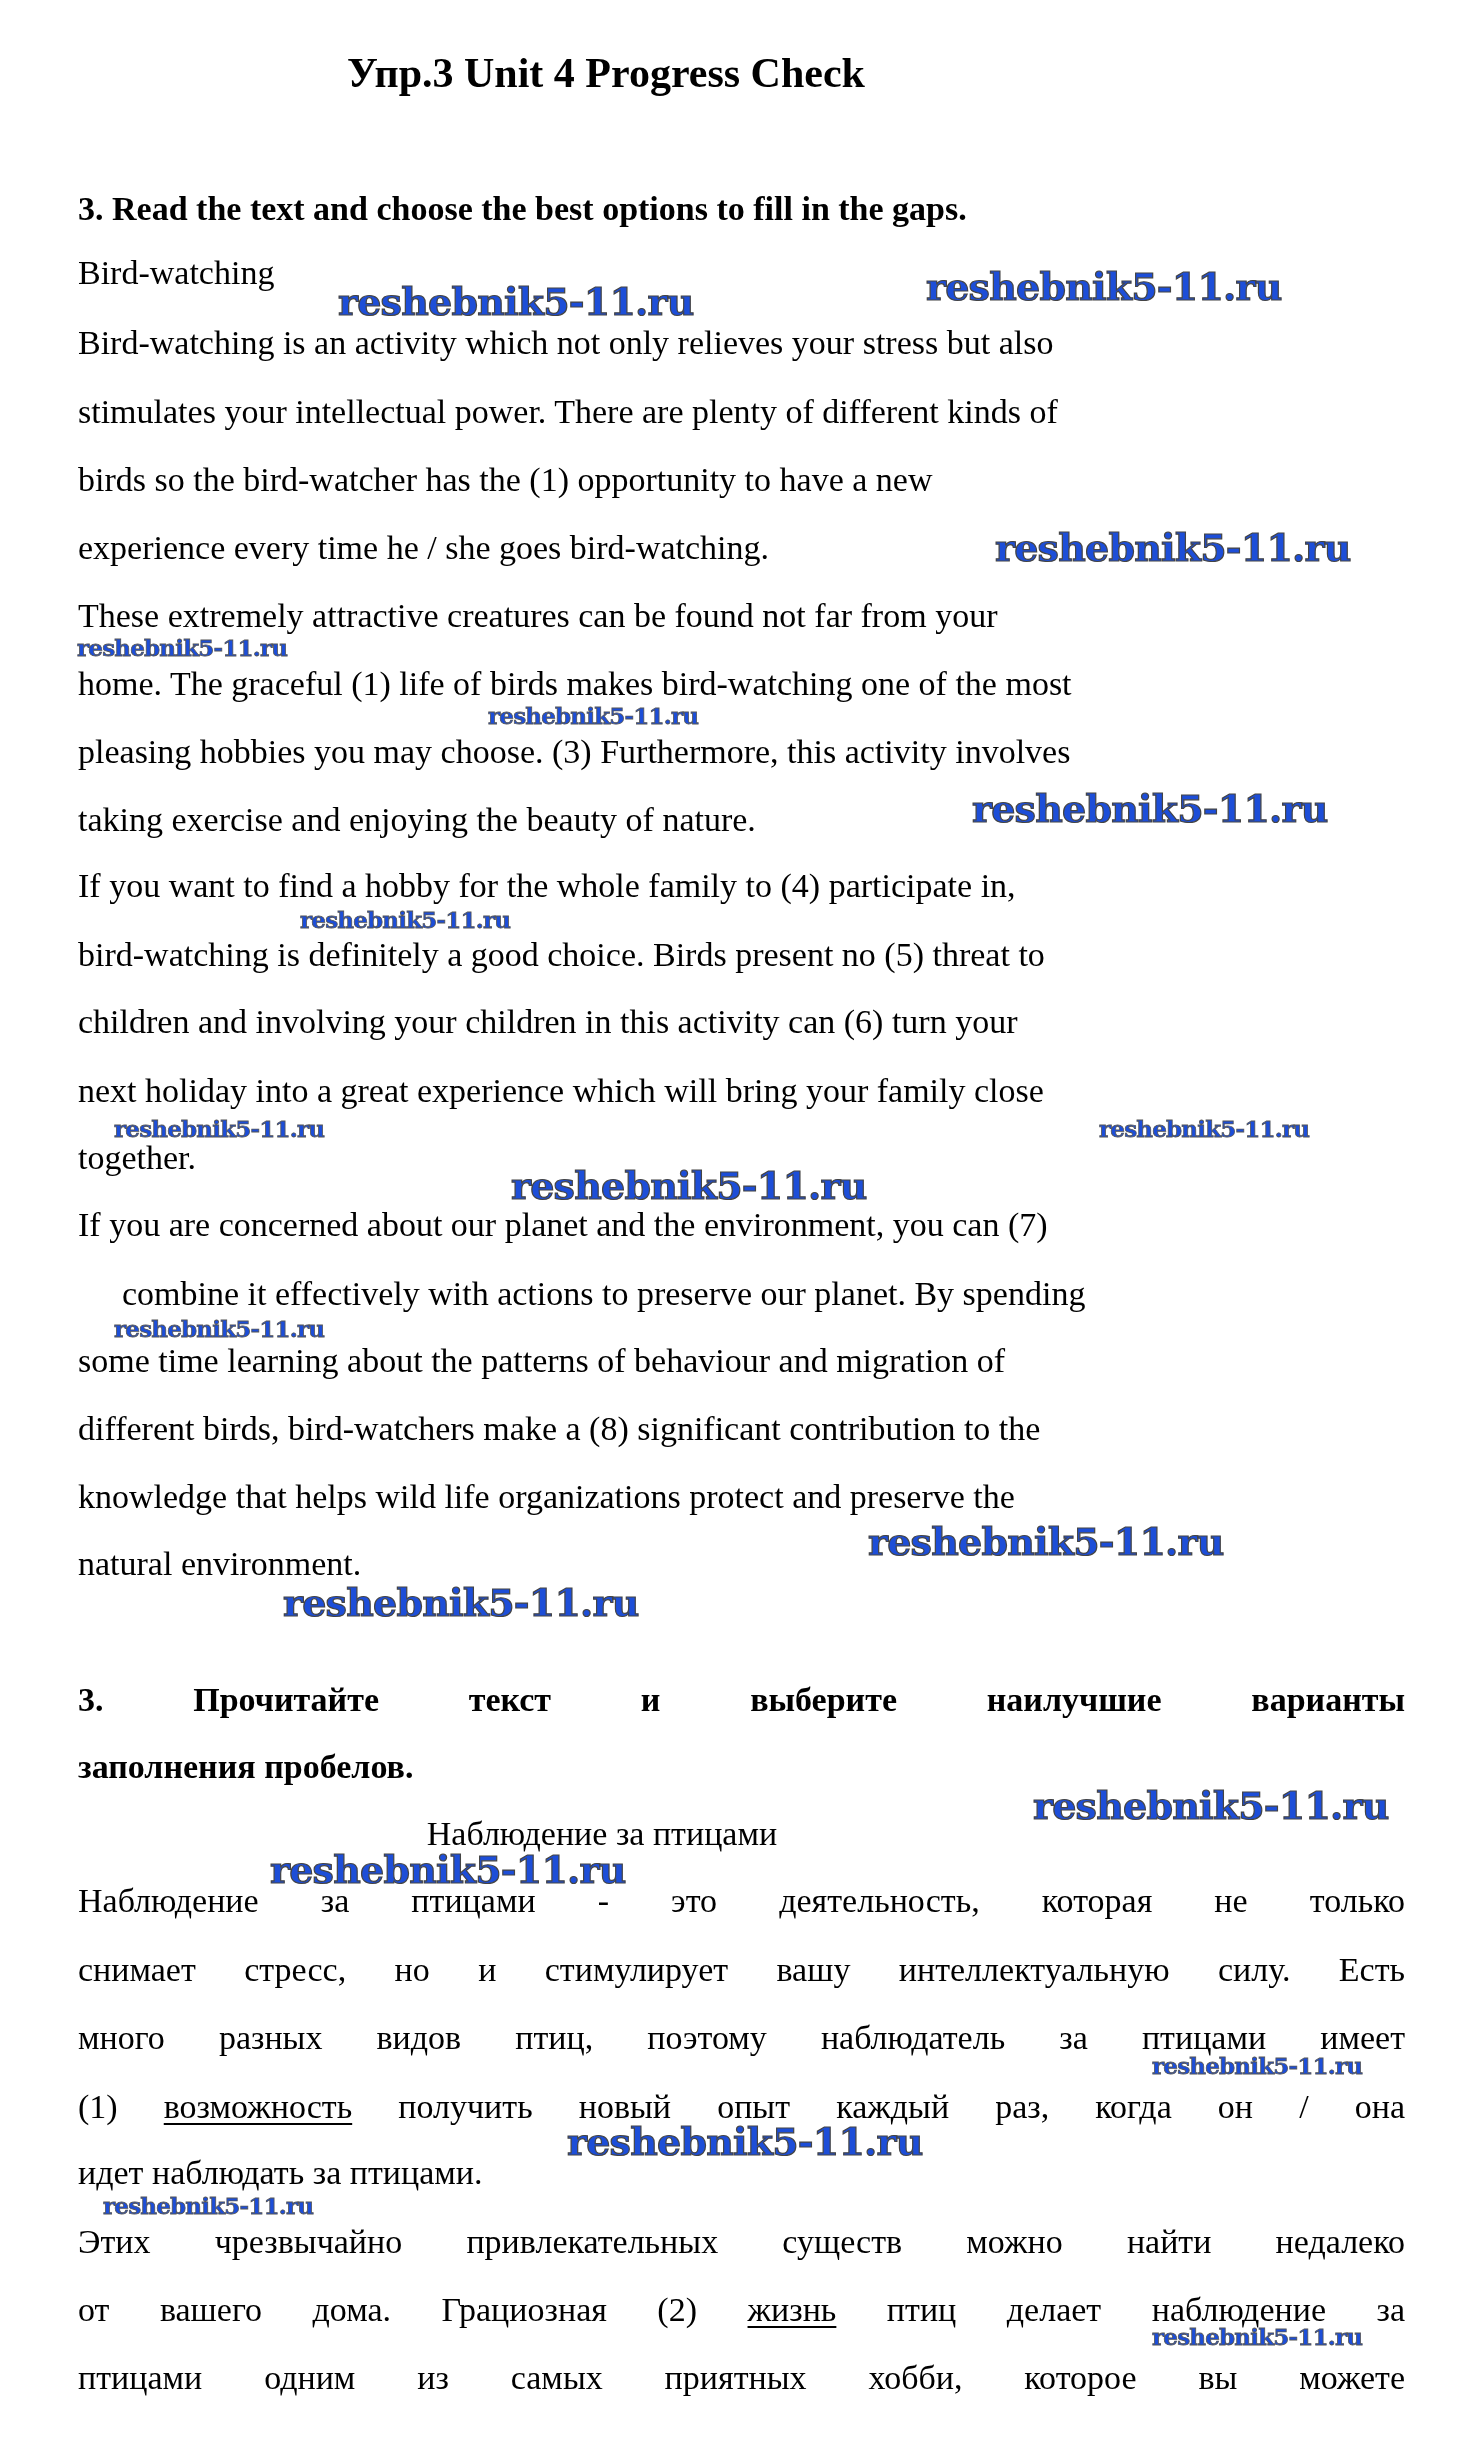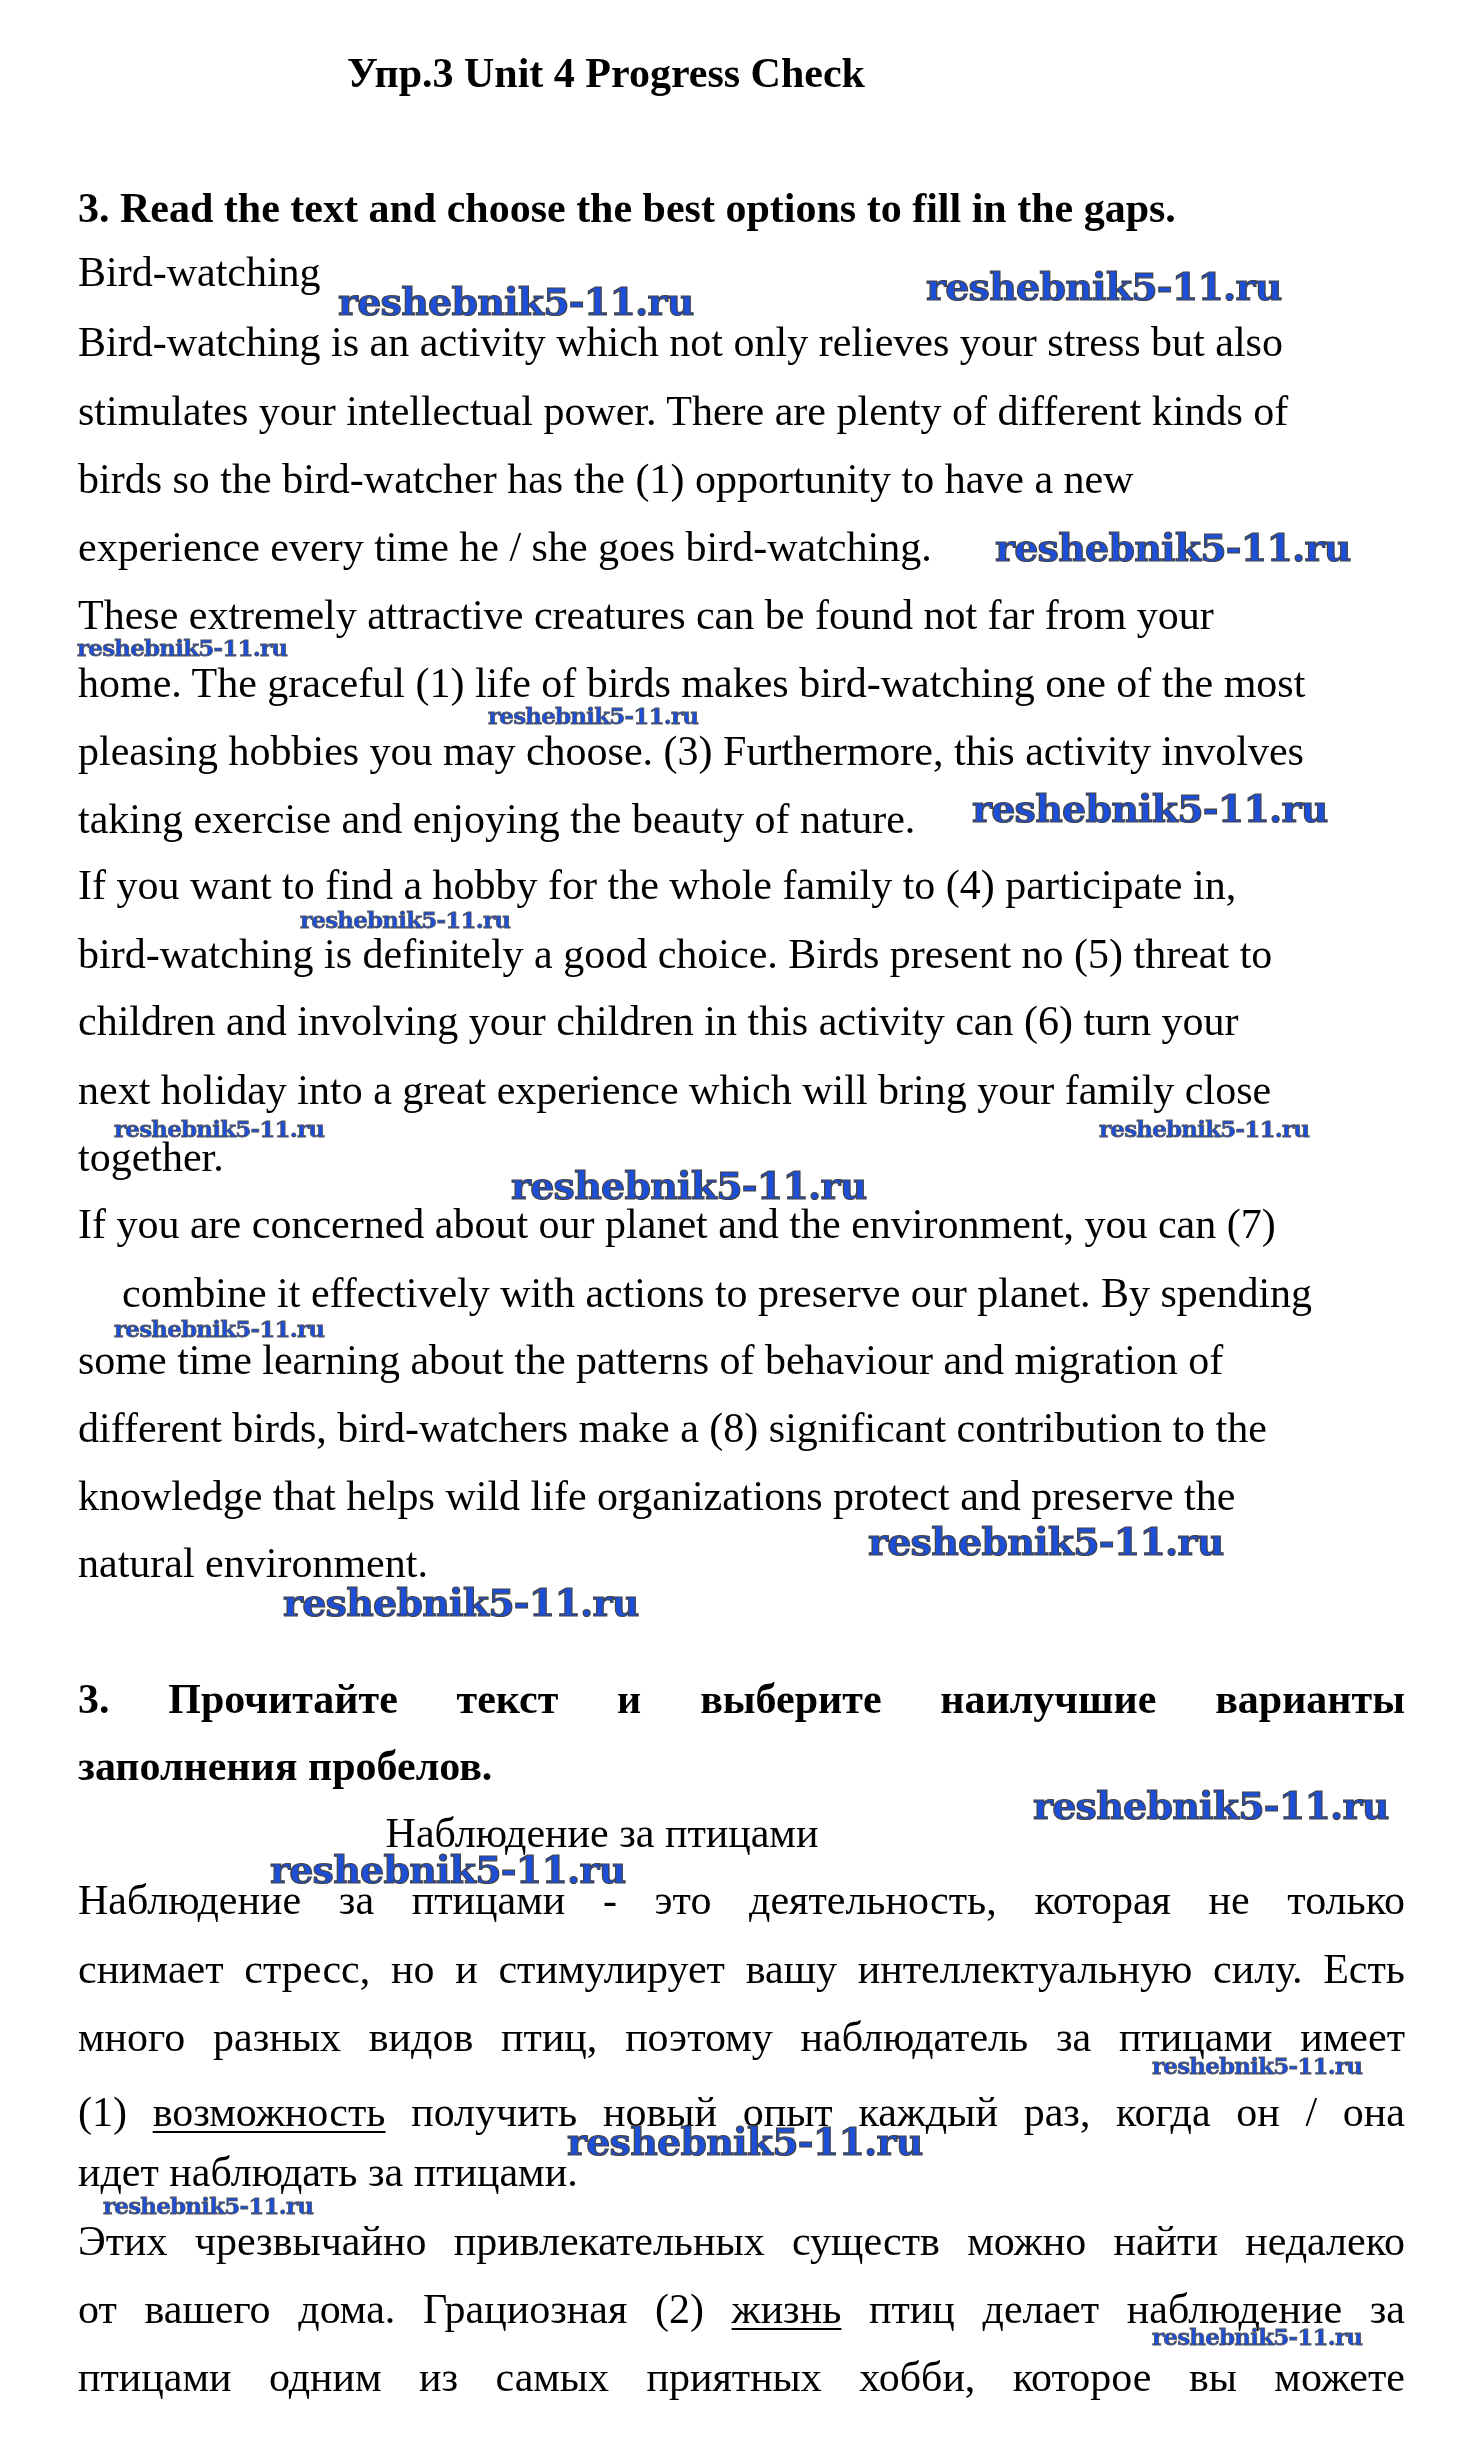"3. Read the text and" .line { font-size: 42px -> 34px }
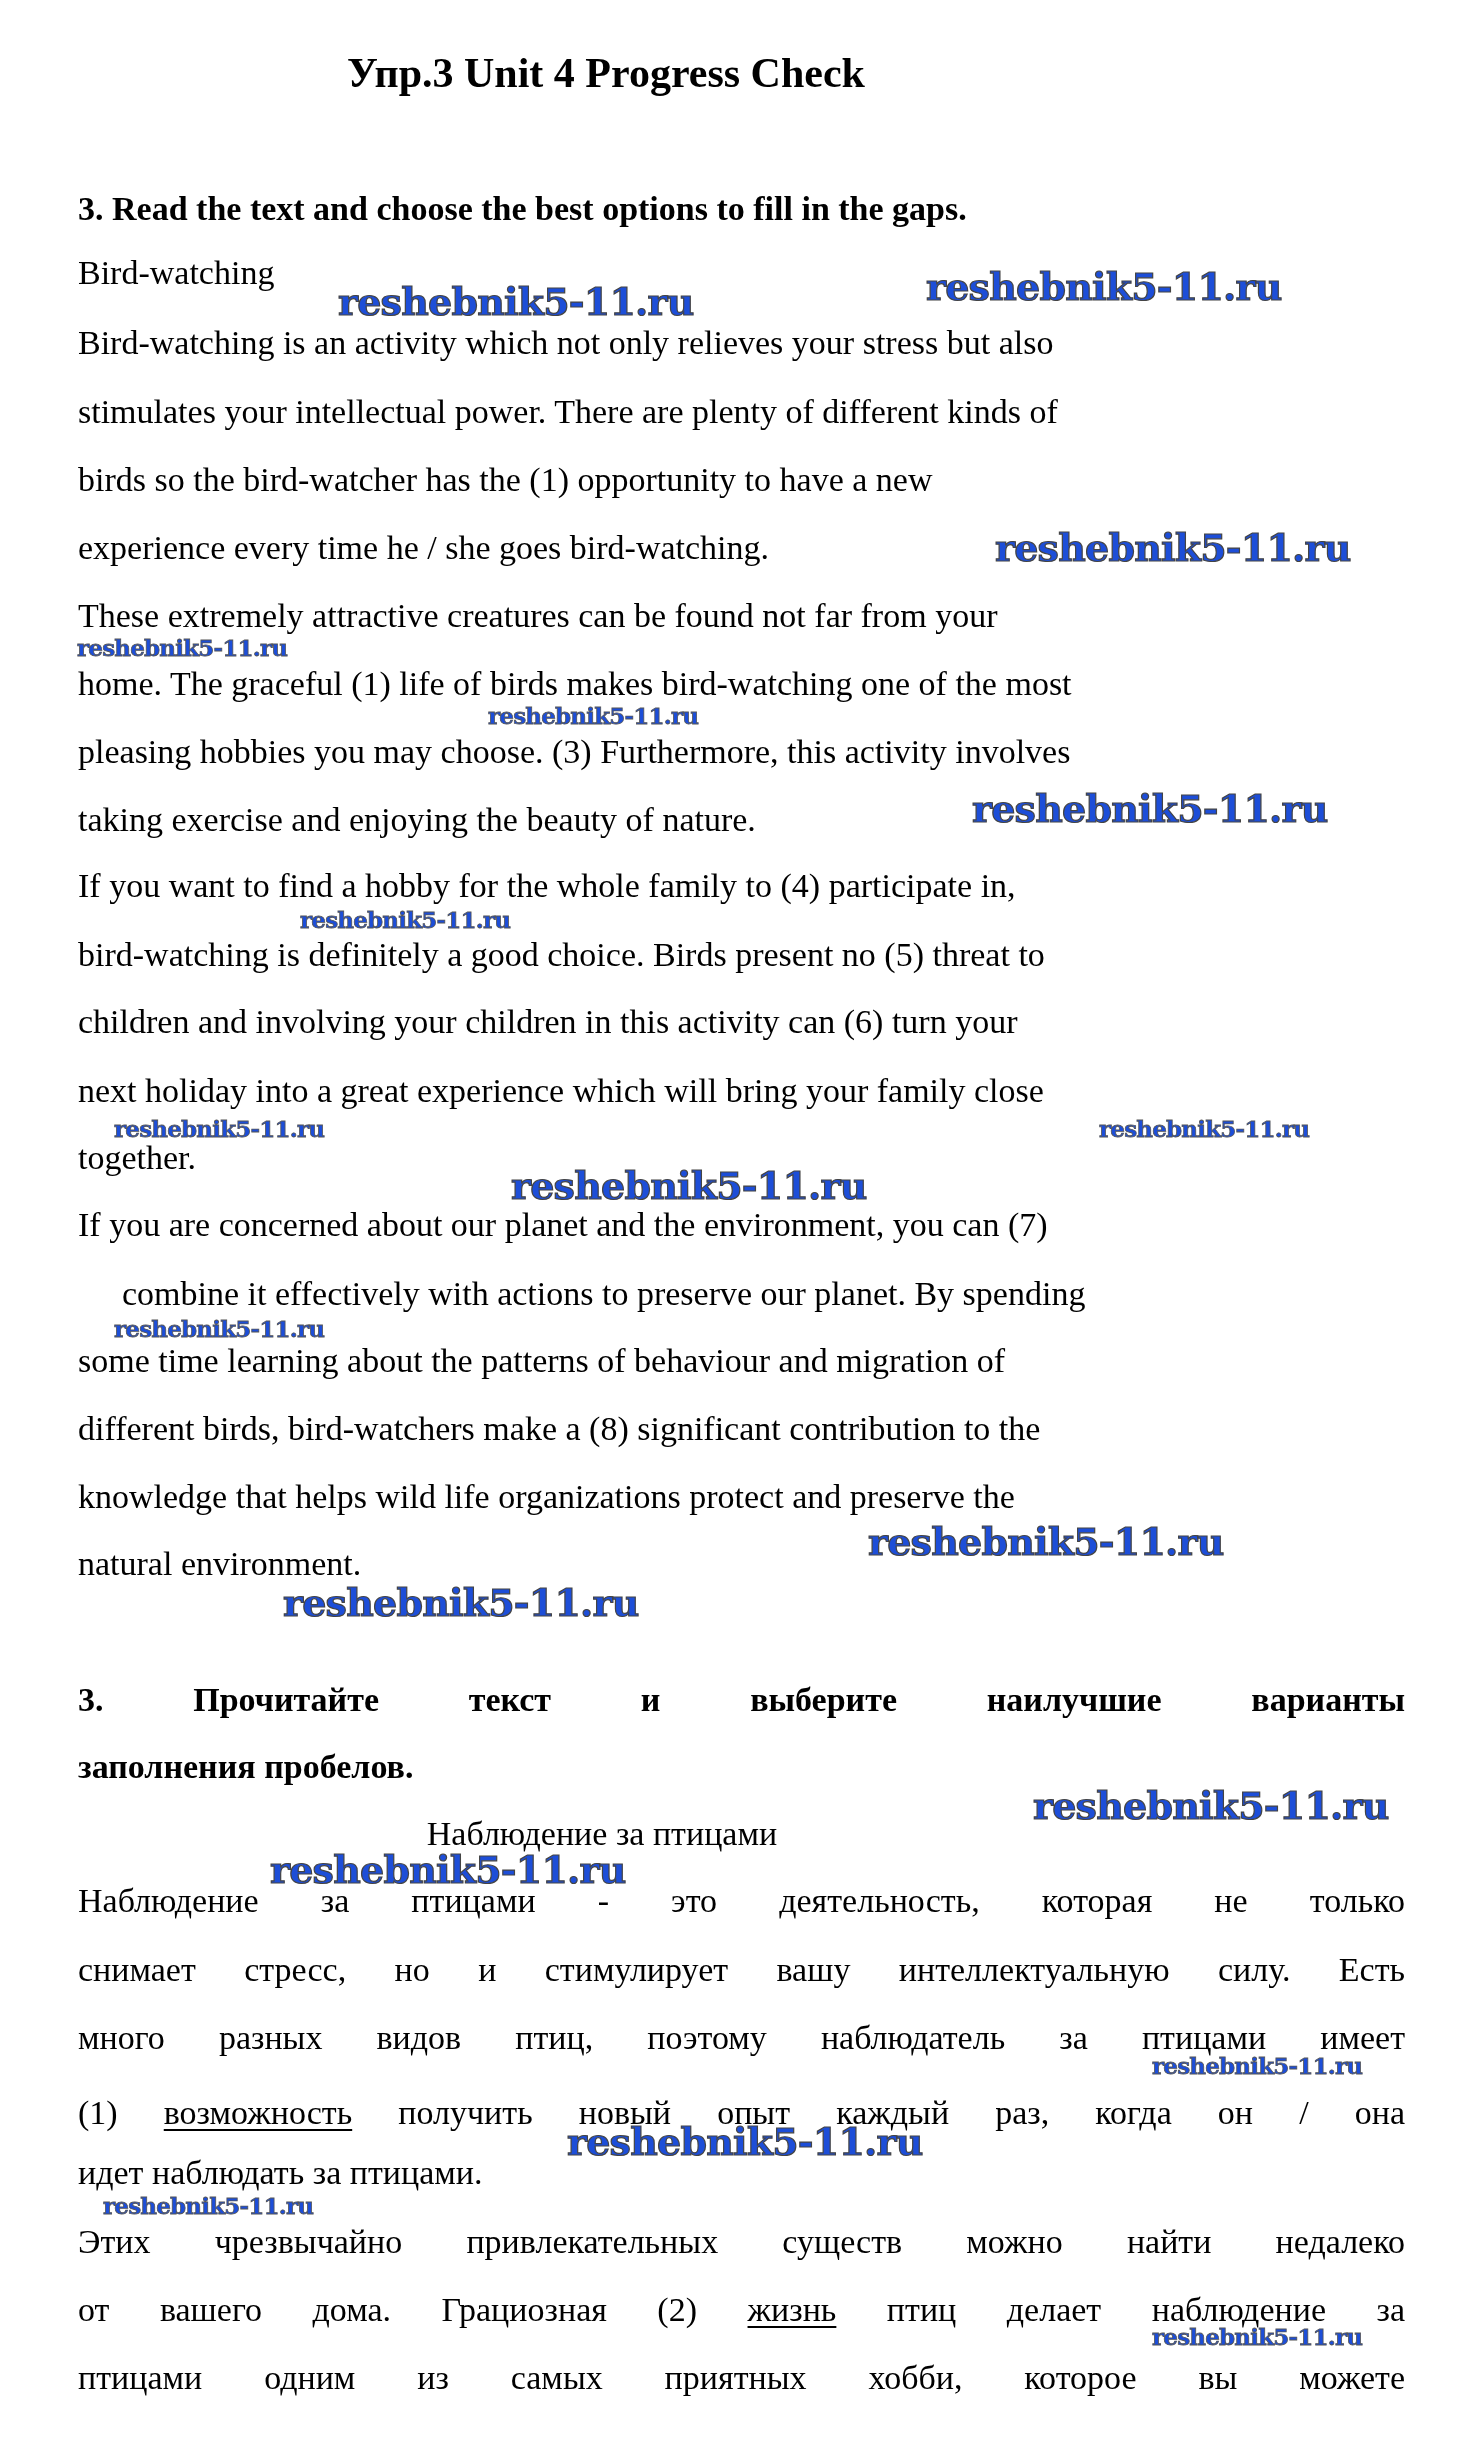"(1) возможность получить новый опыт" div.line { margin-top: 6px -> none }
